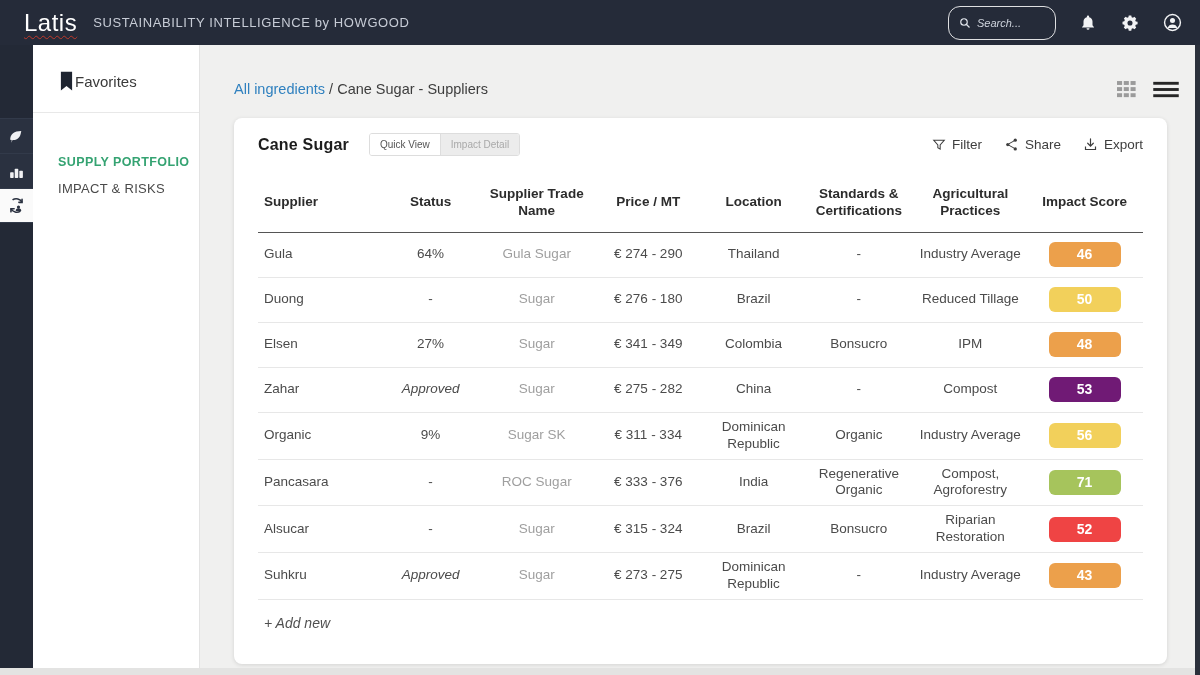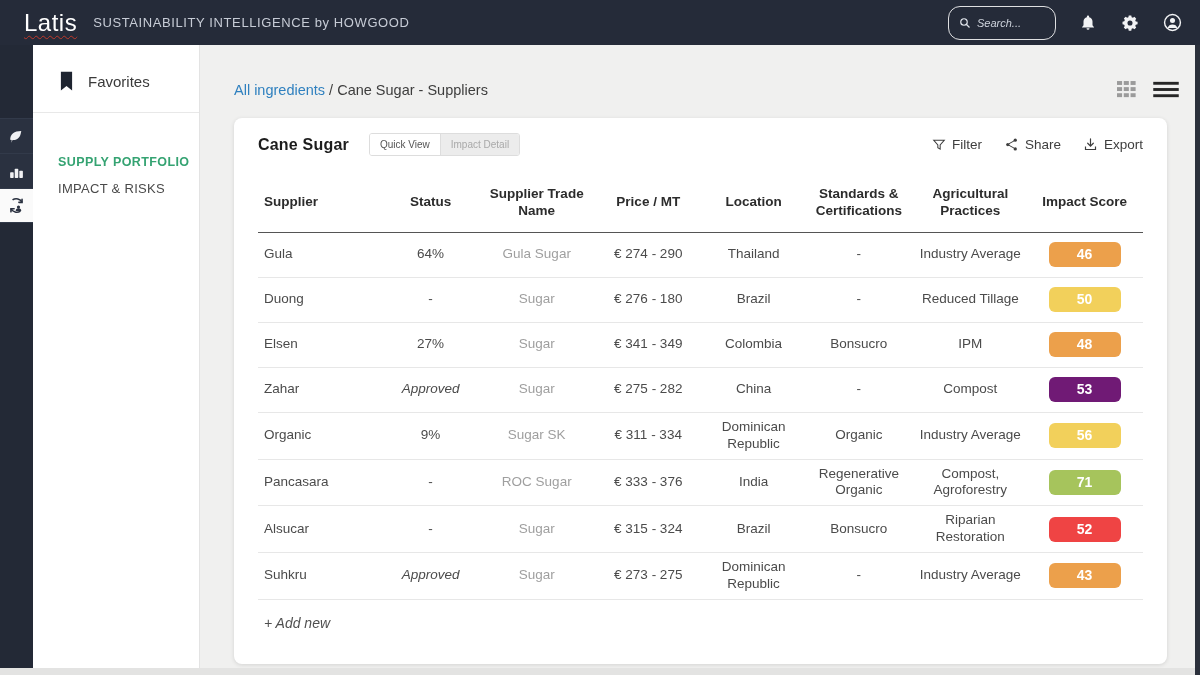"Favorites" .fav-row { gap: 13px -> none }
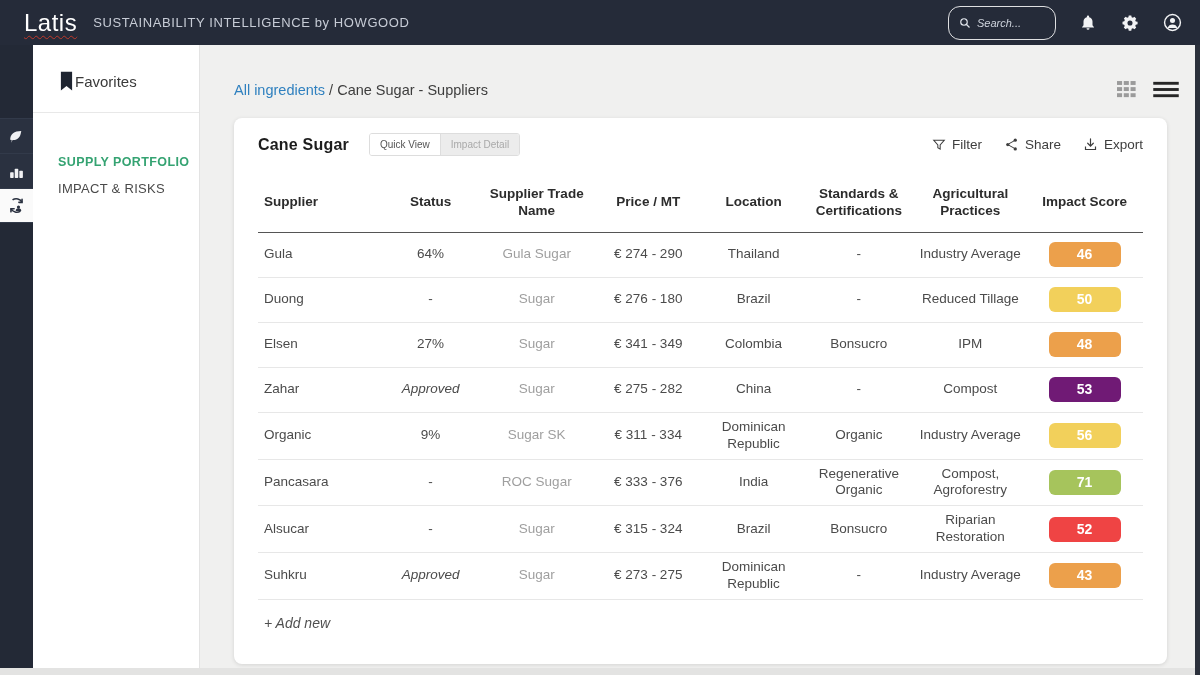"All ingredients / Cane Sugar" .crumb-row { align-items: center -> flex-start }
